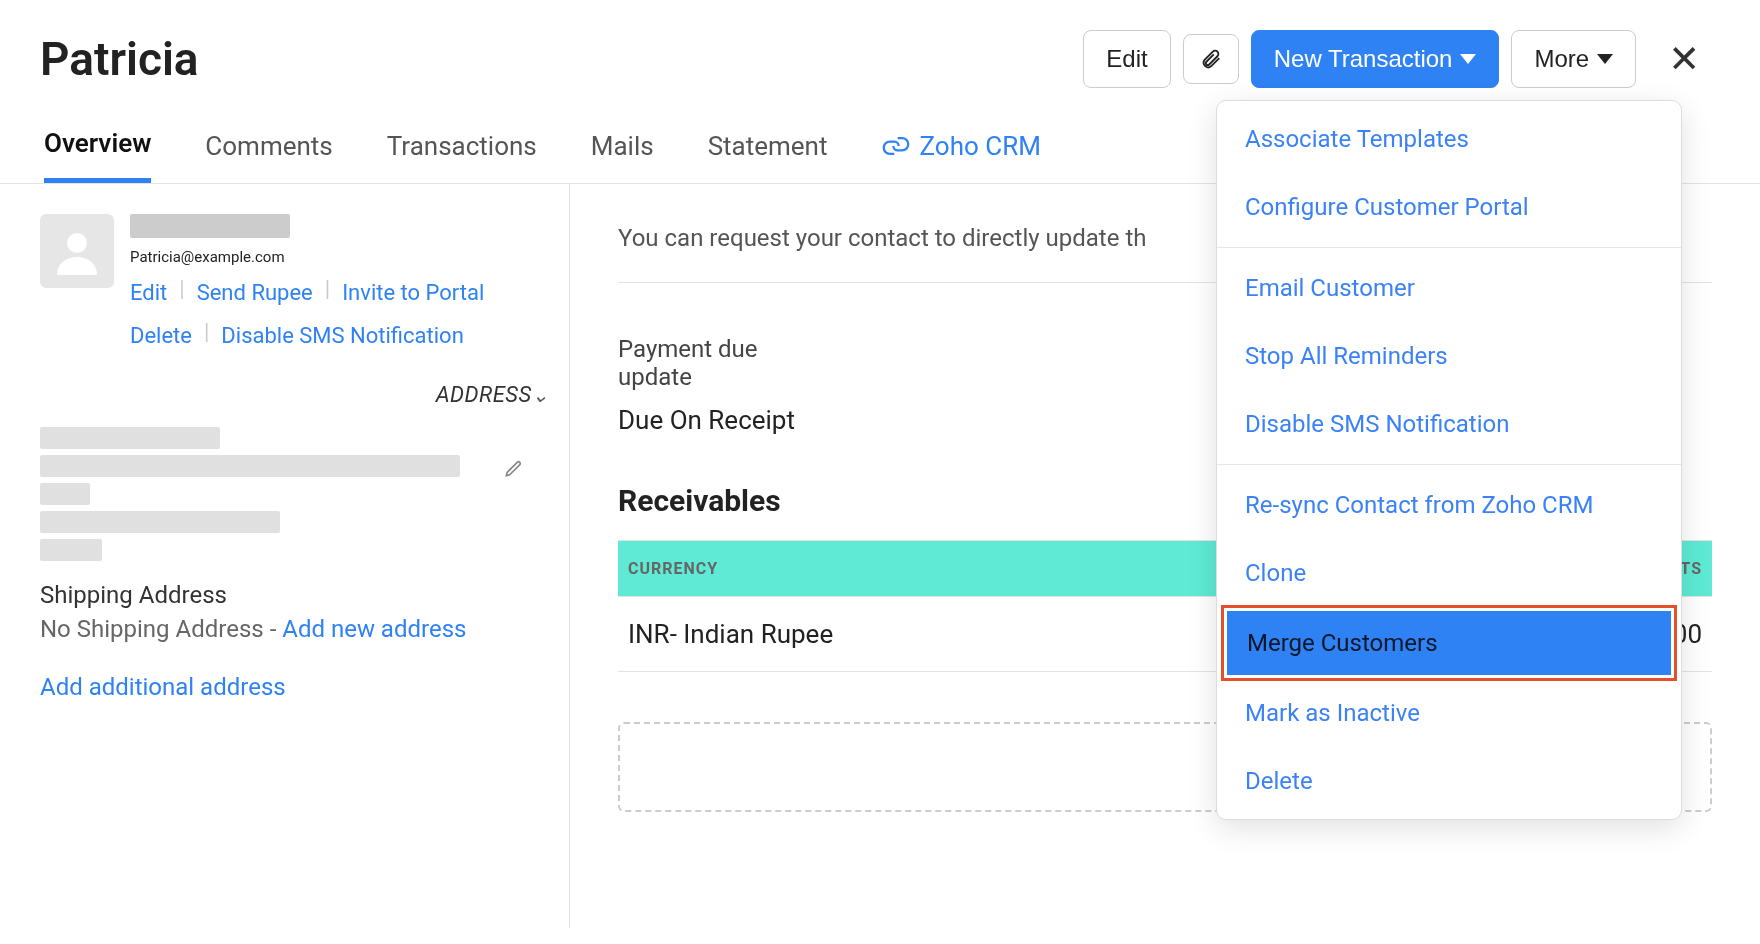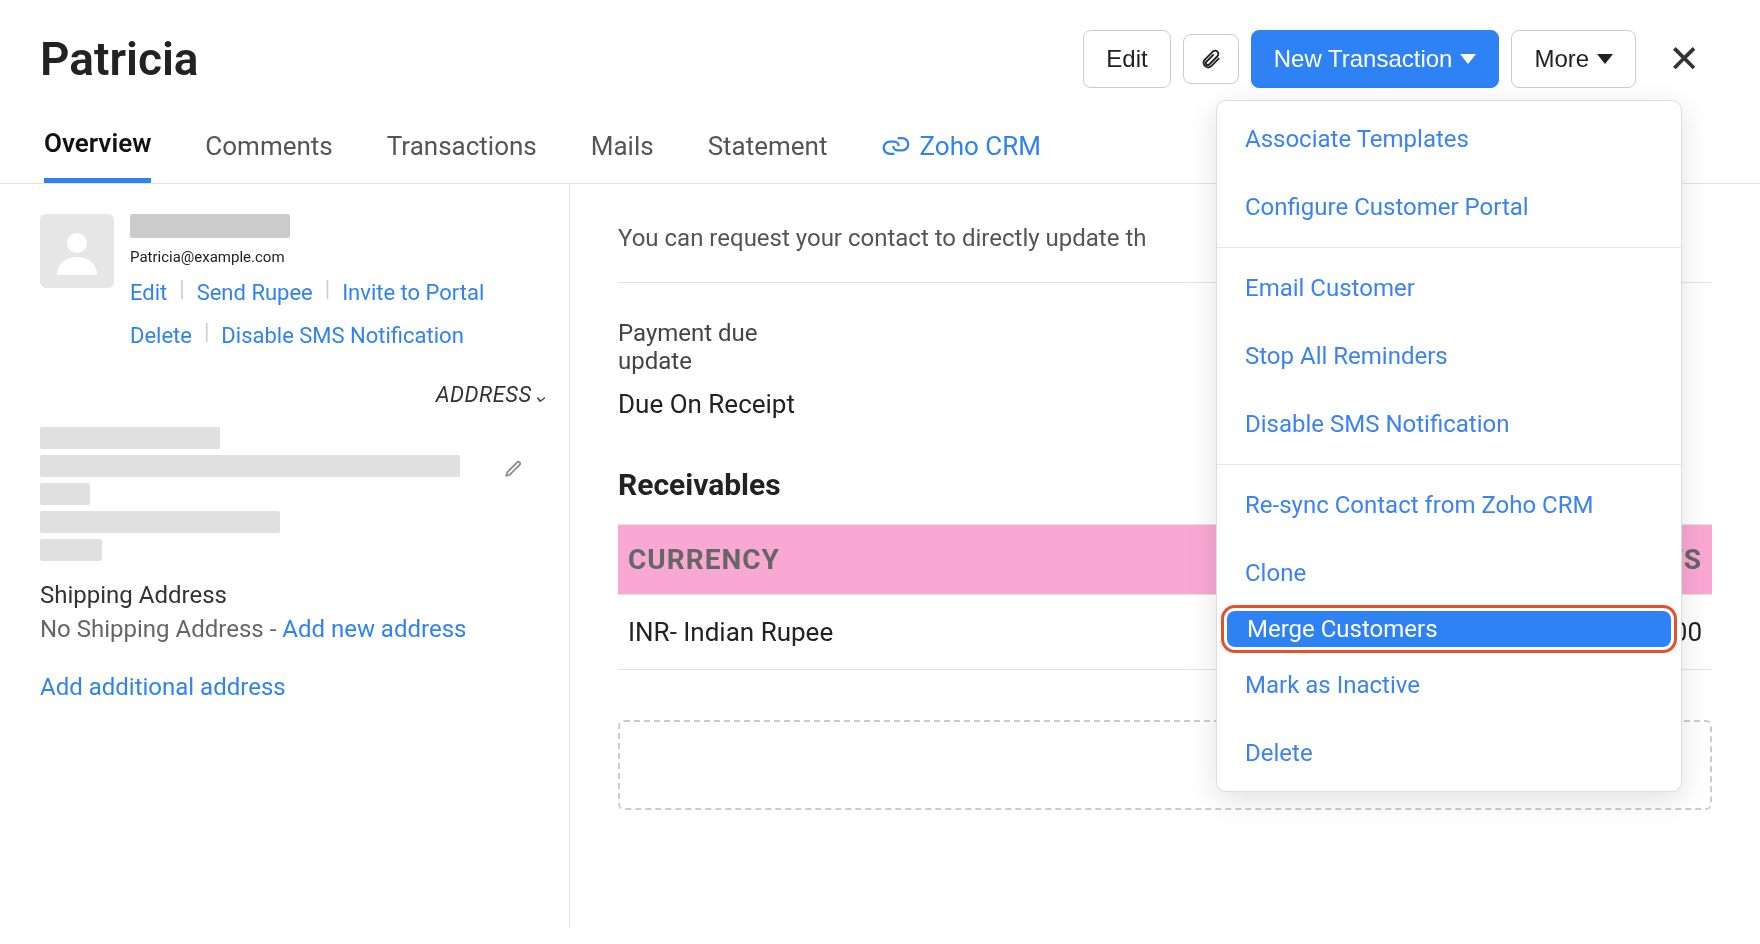"Payment due" .field-label { margin-top: 36px -> 52px }
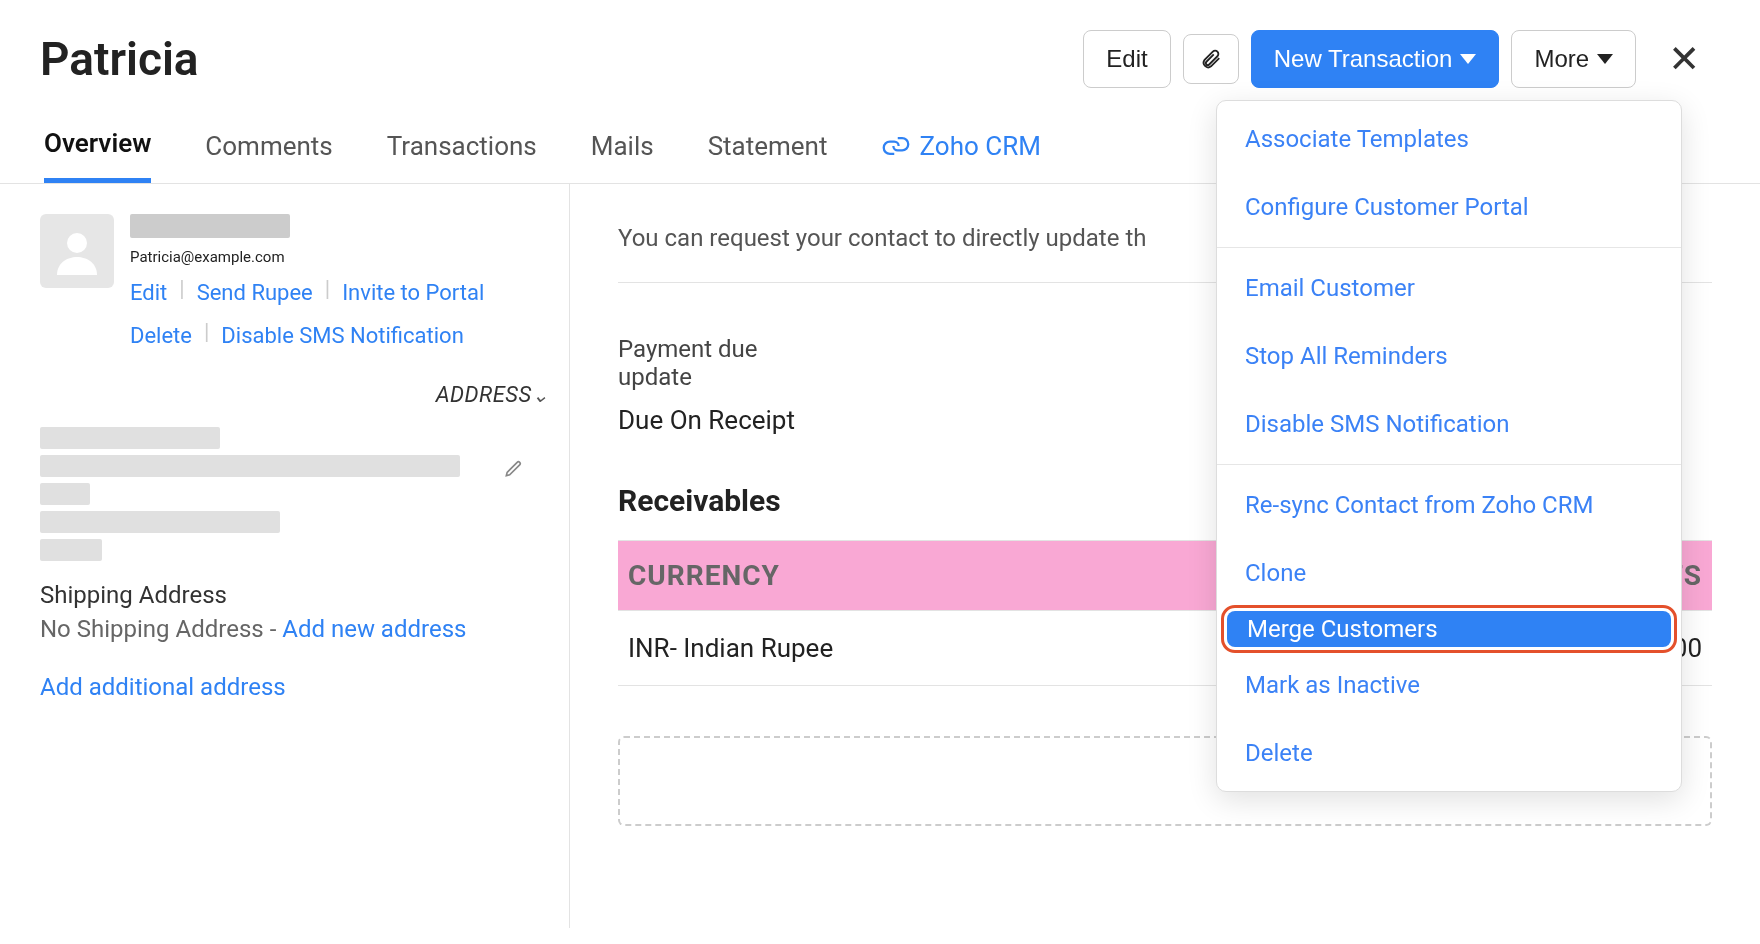"CURRENCY" table.recv th { background: #f9a8d4 -> #5eead4; font-size: 28px -> 16px }
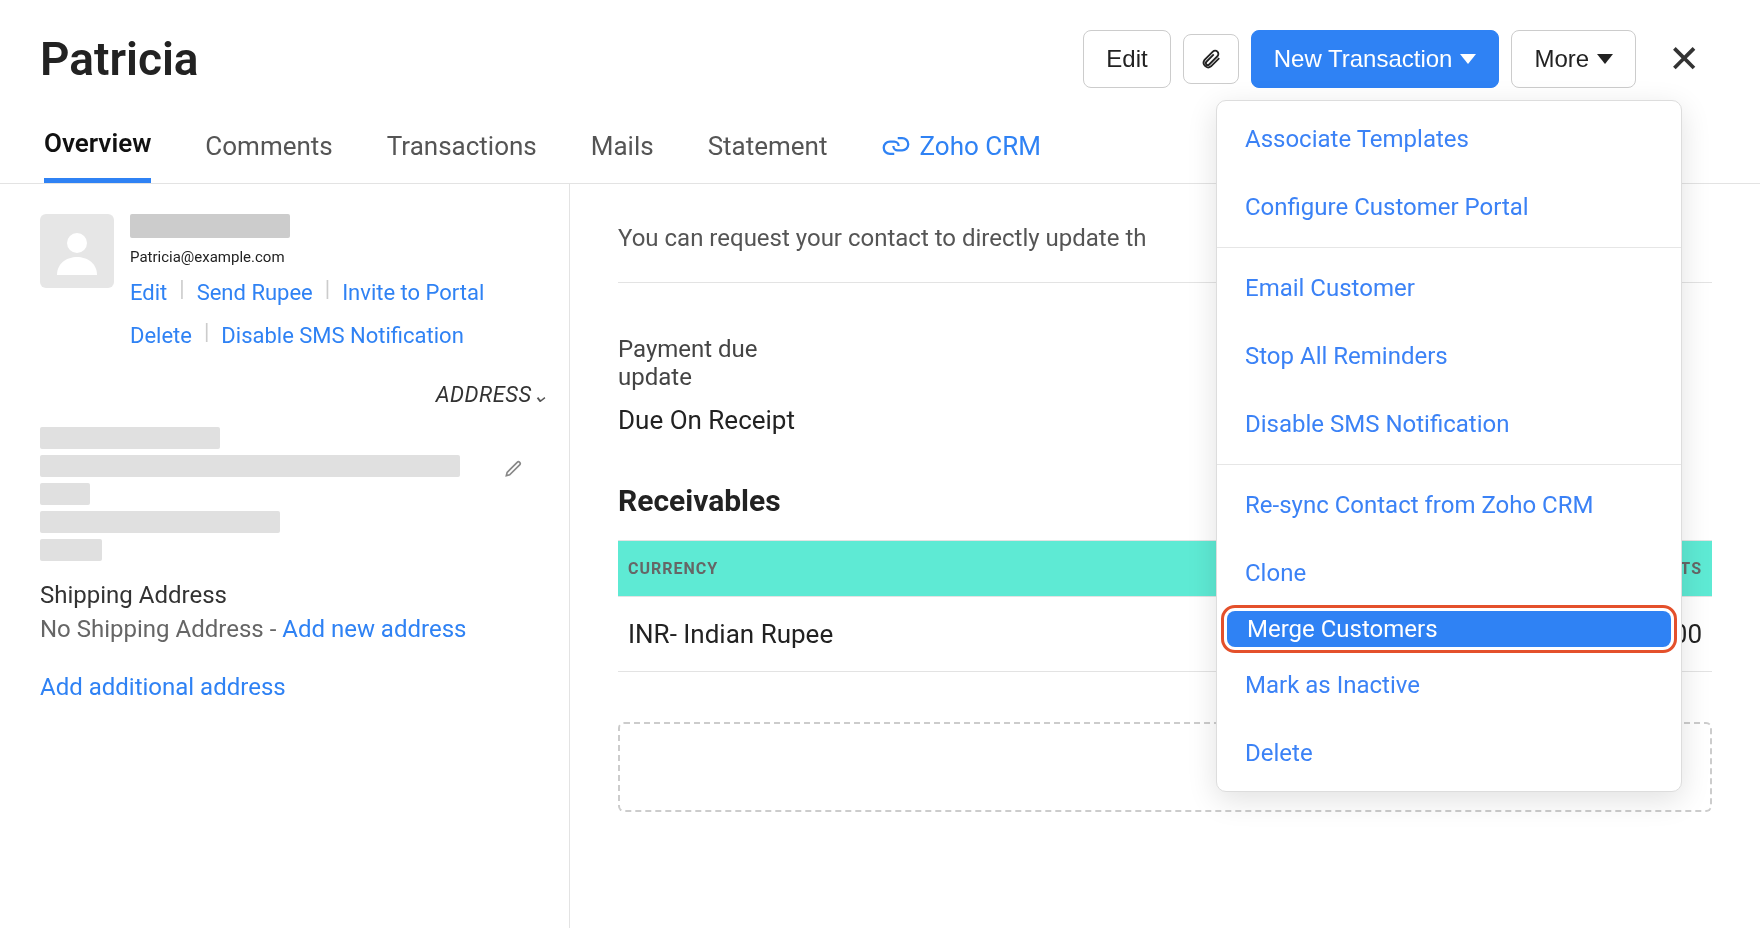"Merge Customers" .dd-item.highlight { border-radius: 8px -> 0; color: #ffffff -> #0f172a; padding: 4px 20px -> 18px 20px }
